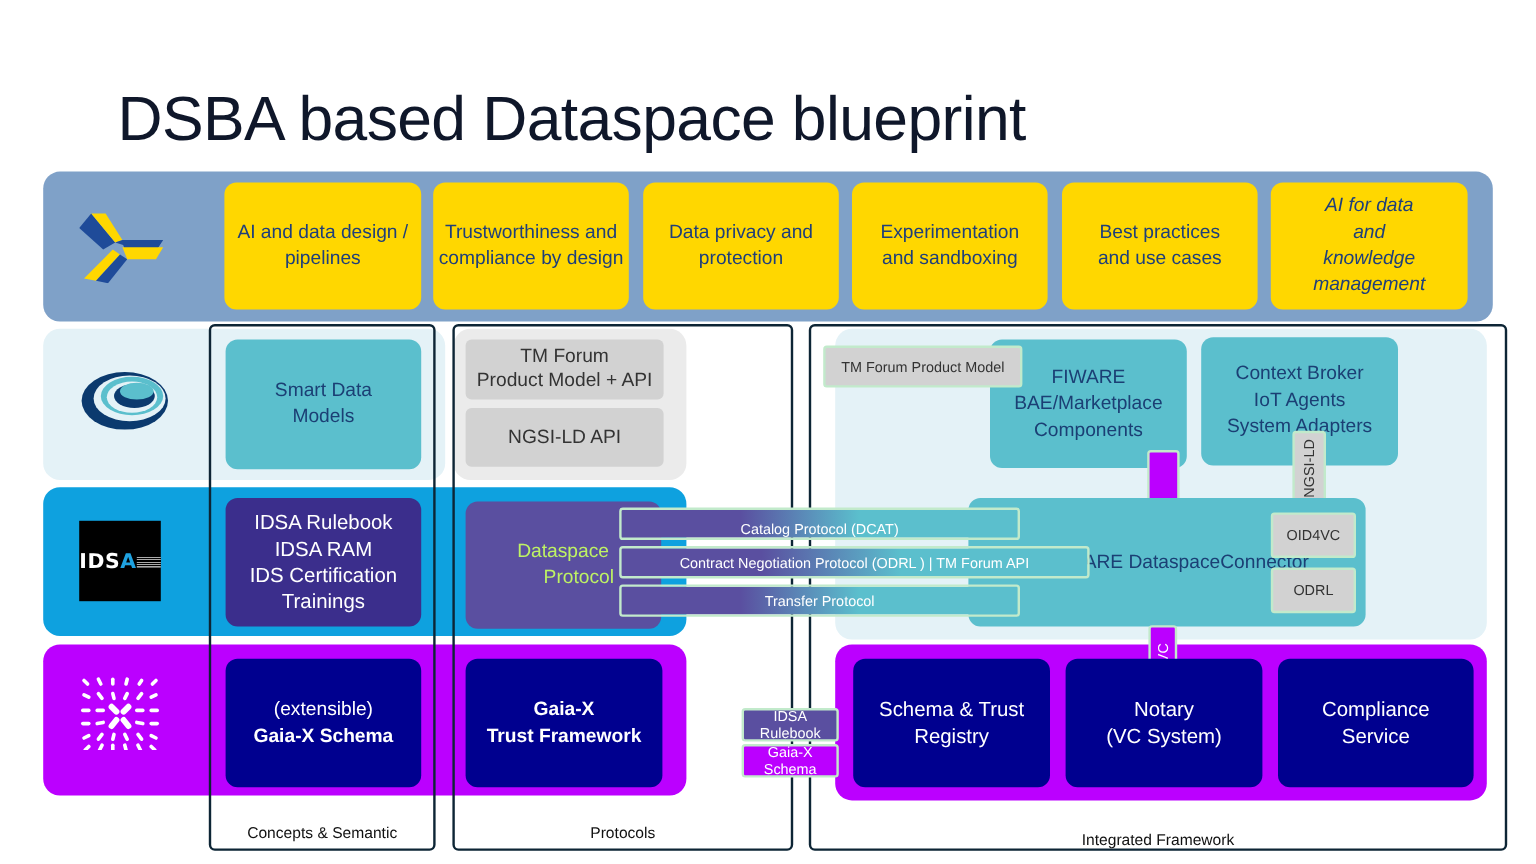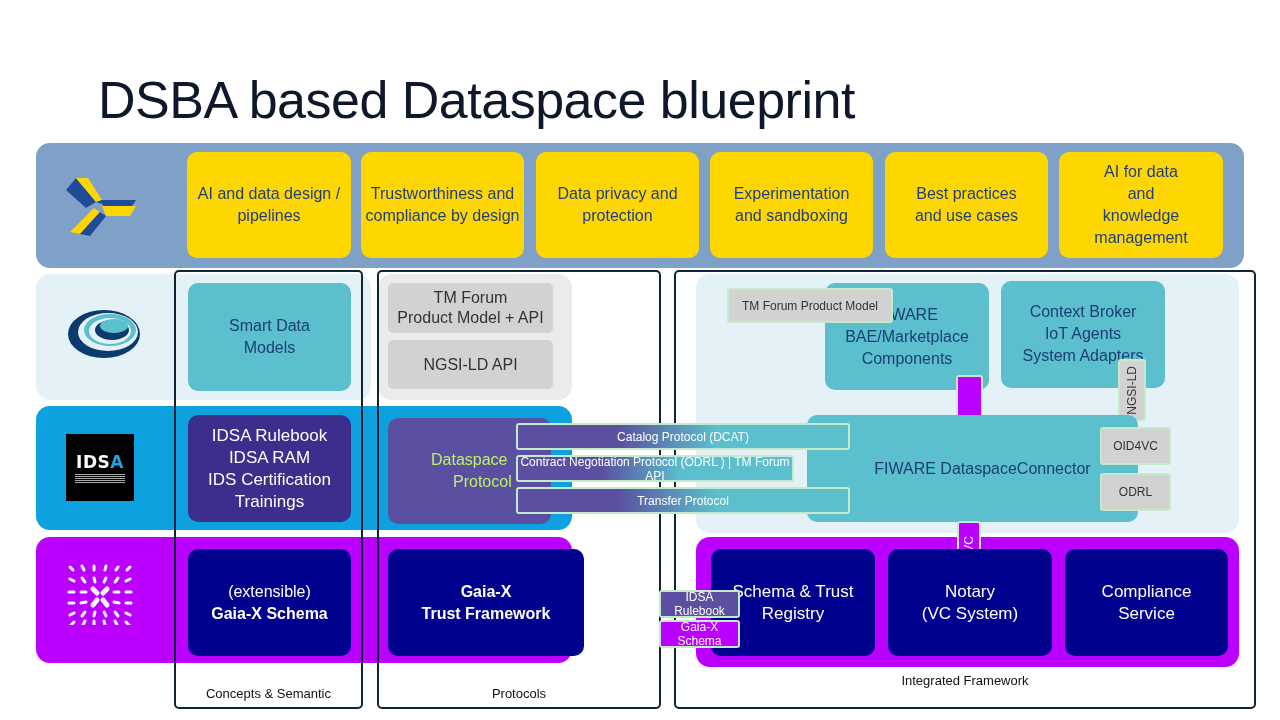"AI for data and knowledge" div.abs { font-style: none -> italic }
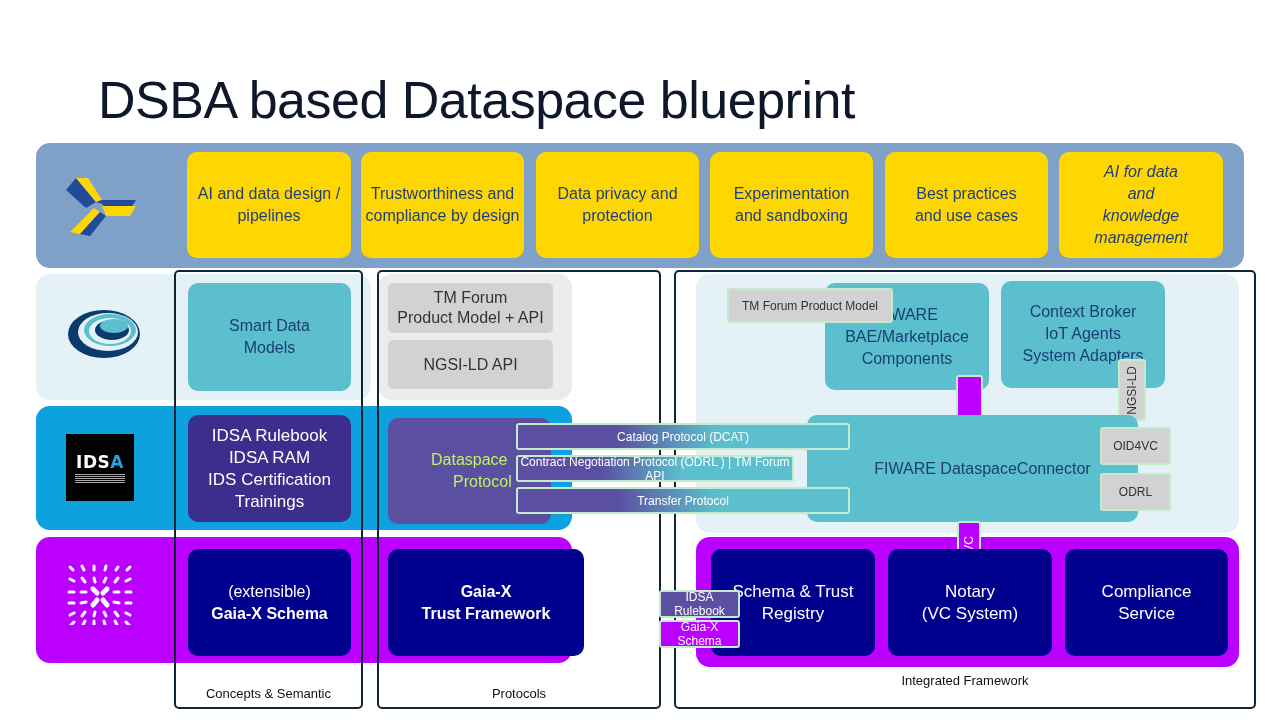"TM Forum Product Model" .small-tag { margin-left: 41px -> none }
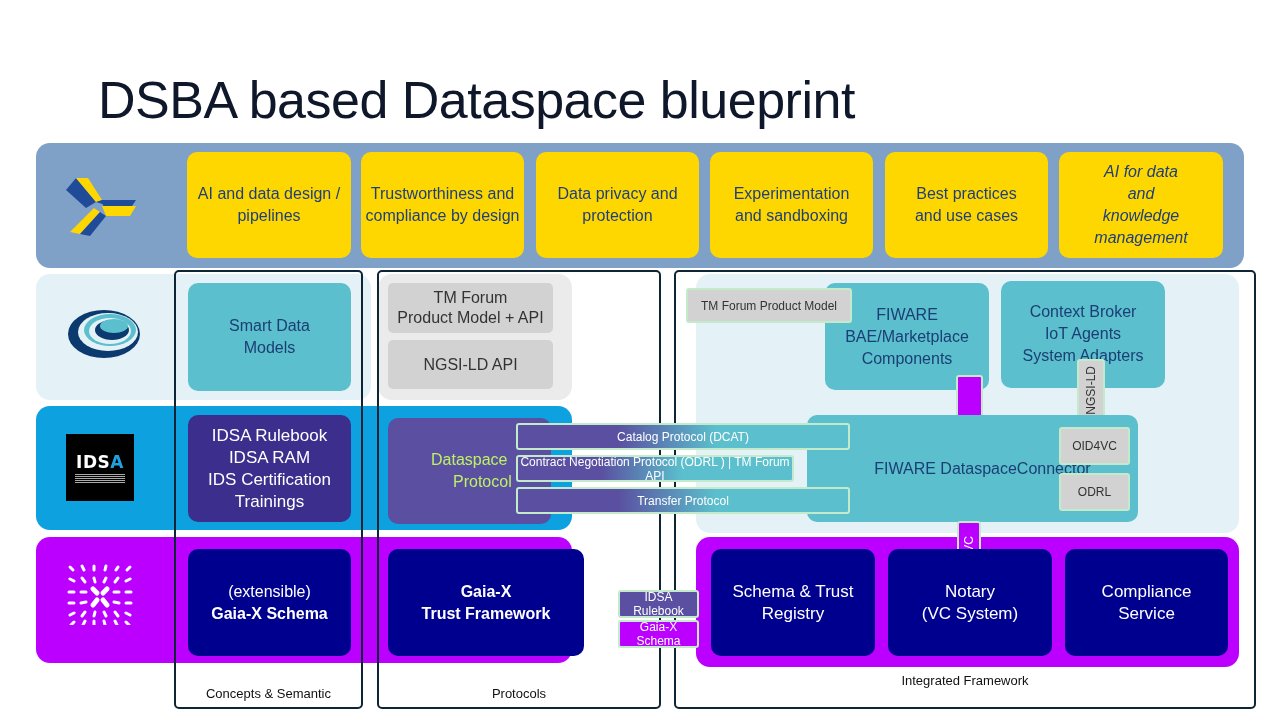"Catalog Protocol (DCAT)" div.abs { align-items: none -> flex-end }
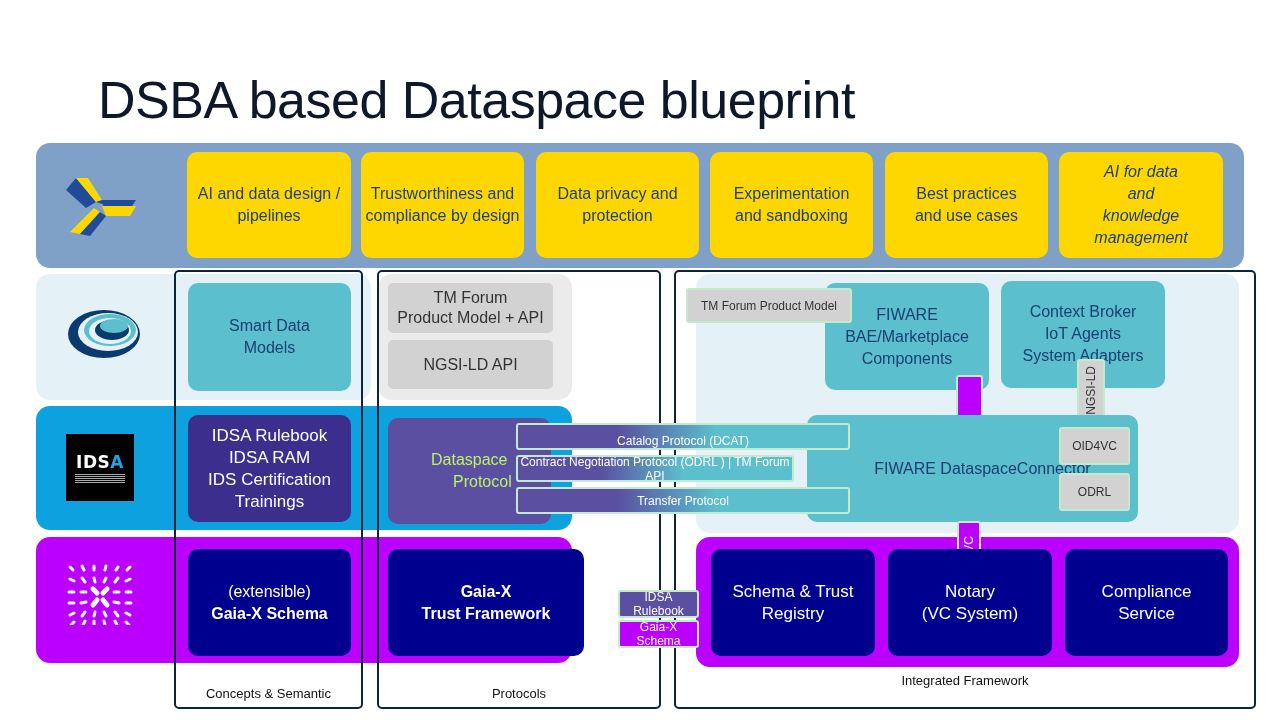"IDSA" div.abs { flex-direction: column -> row }
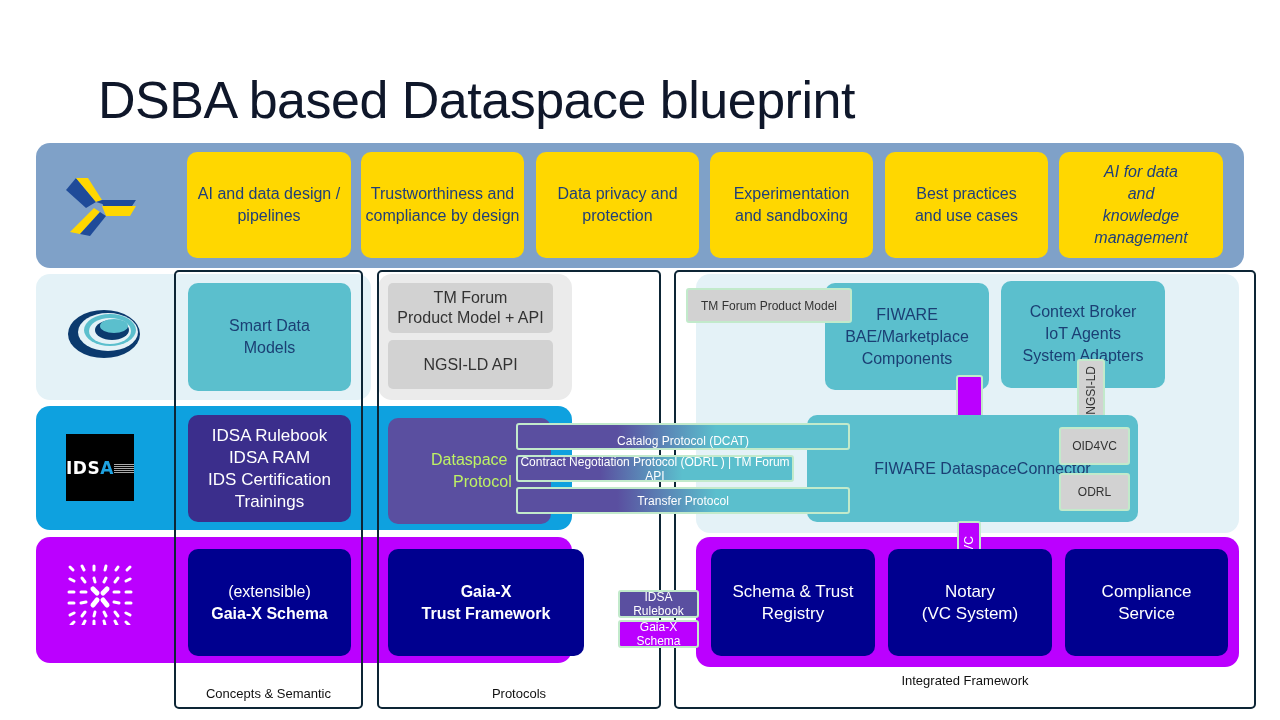"Contract Negotiation Protocol (ODRL )" div.abs { width: 278px -> 392px }
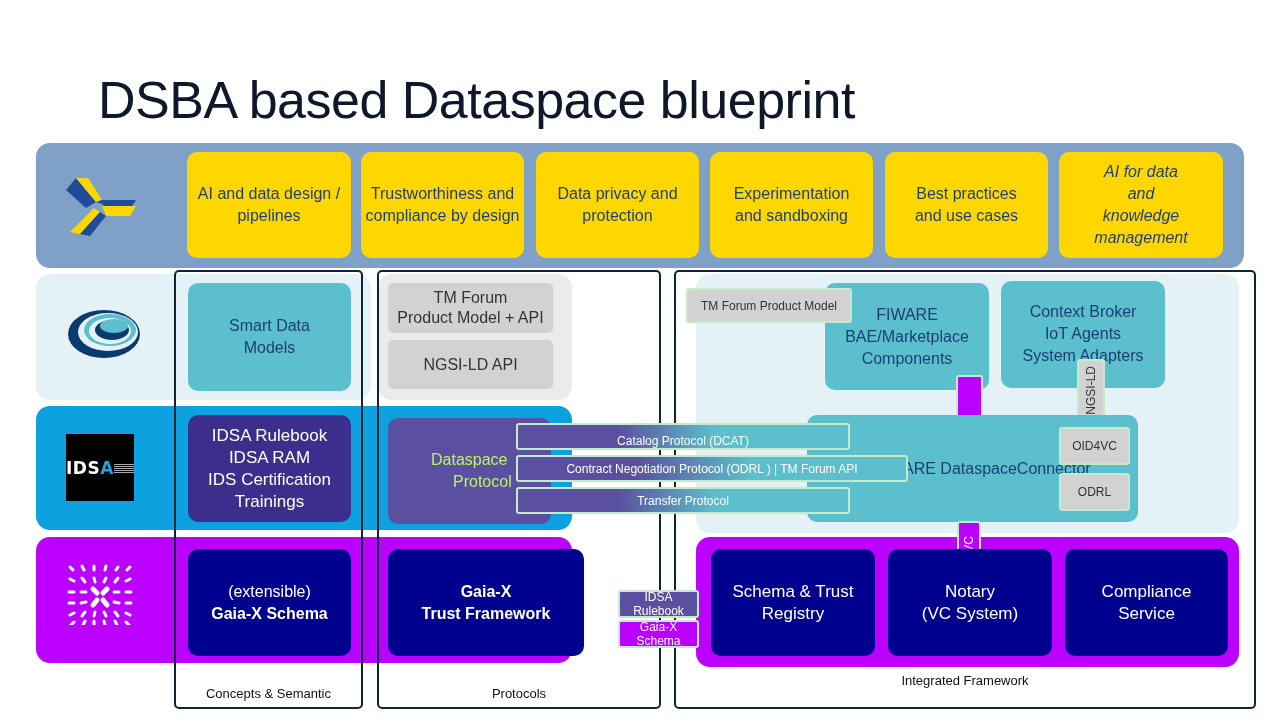"Gaia-X" div.abs { width: 196px -> 164px }
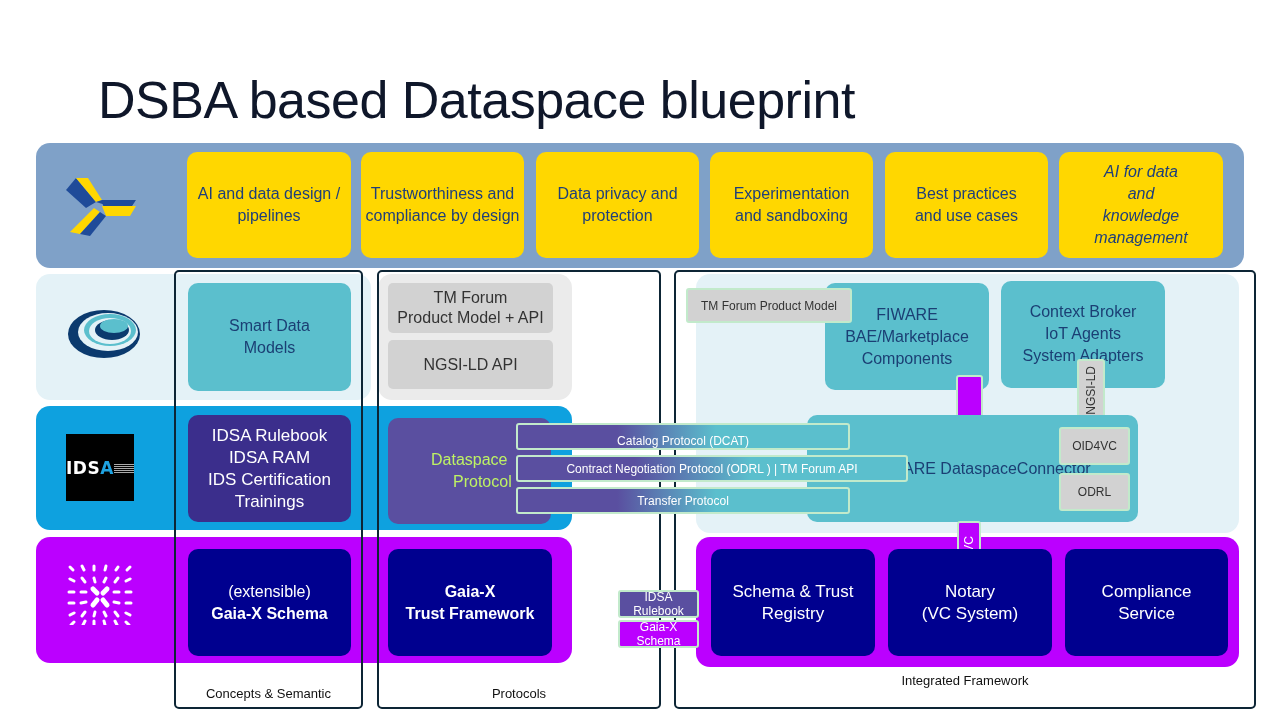"Integrated Framework" div.abs { bottom: 19px -> 0 }
